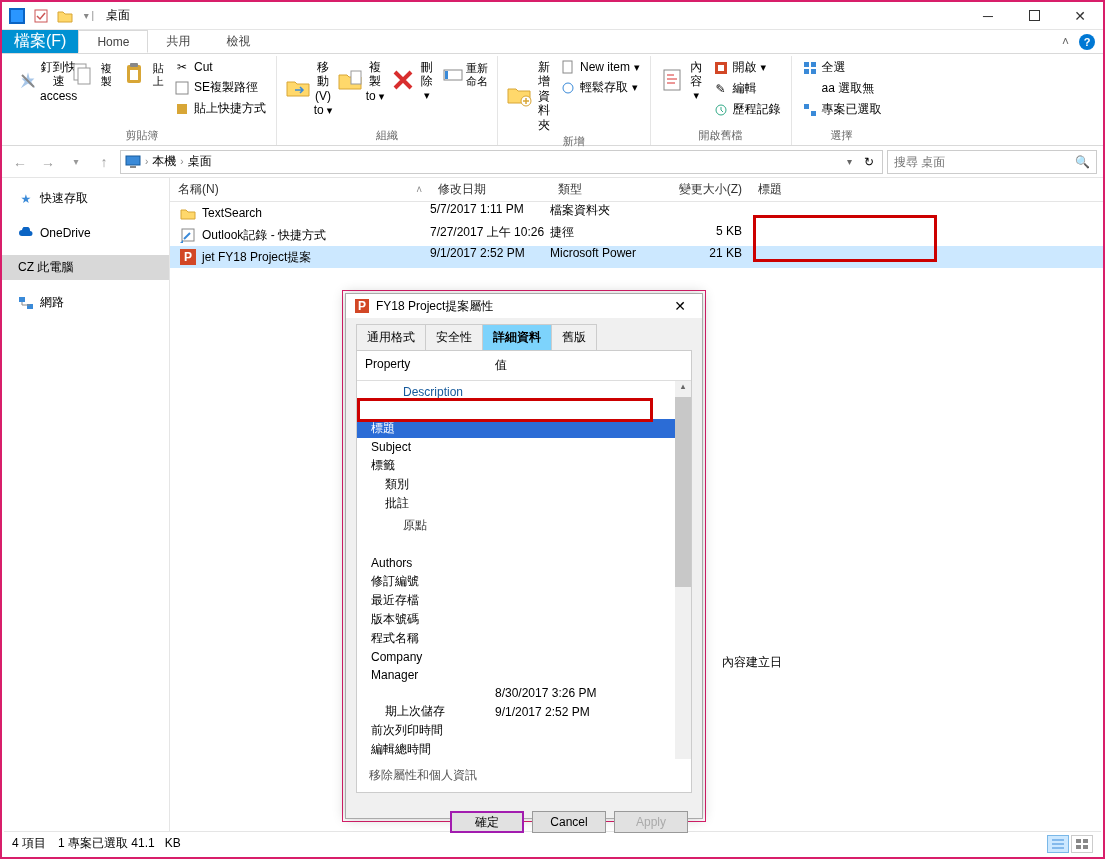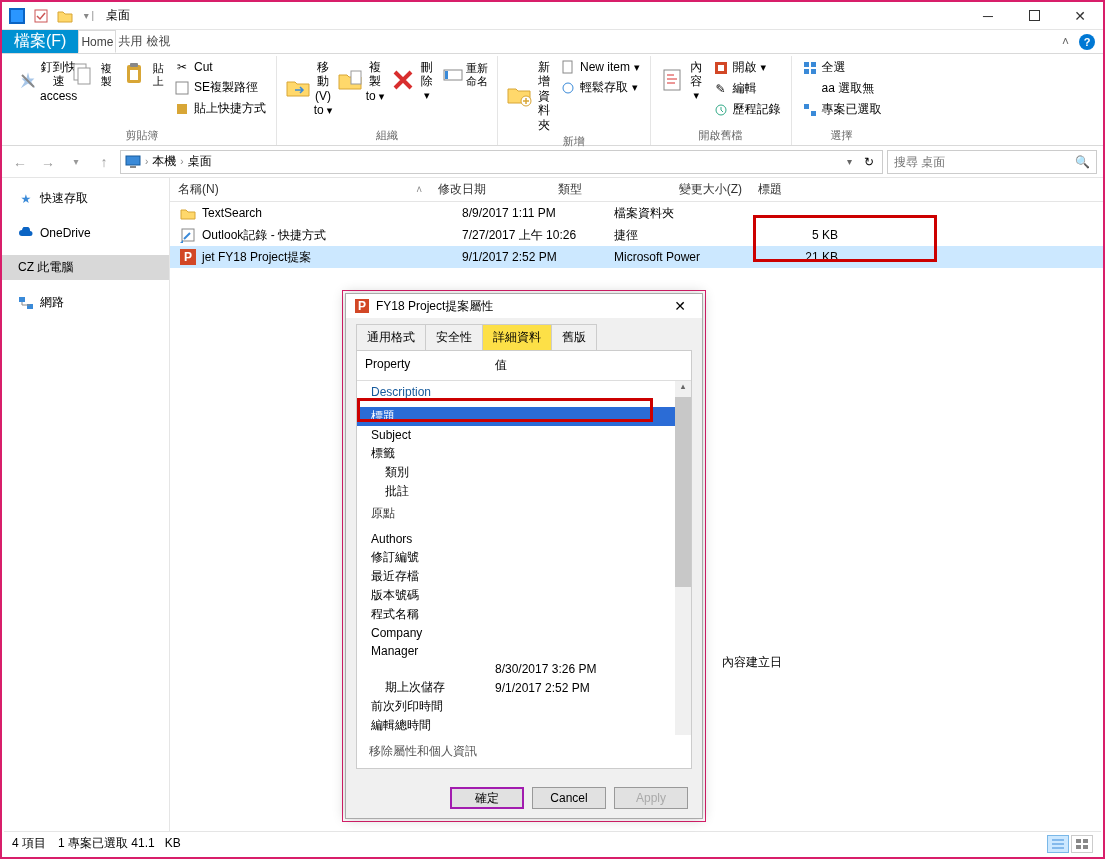"Home" .rtab { padding: 4px 2px -> 4px 18px }
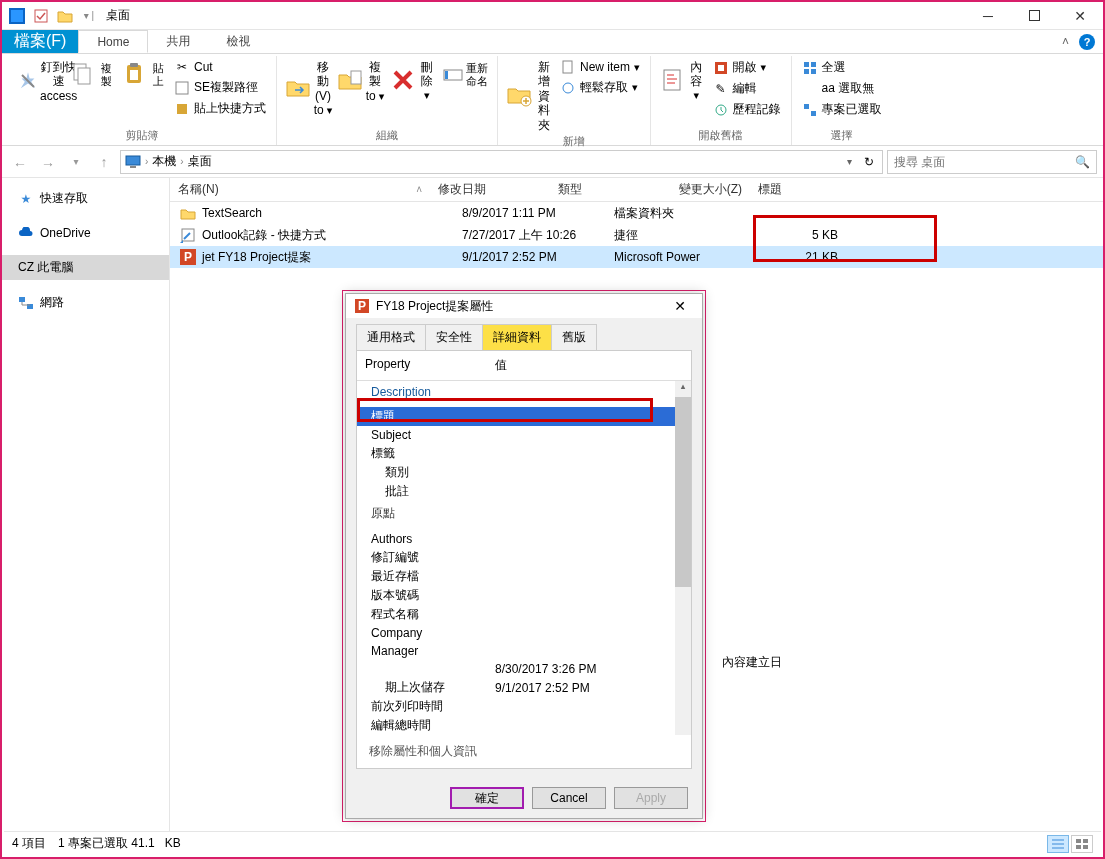"TextSearch" .row { align-items: center -> none; gap: 32px -> none }
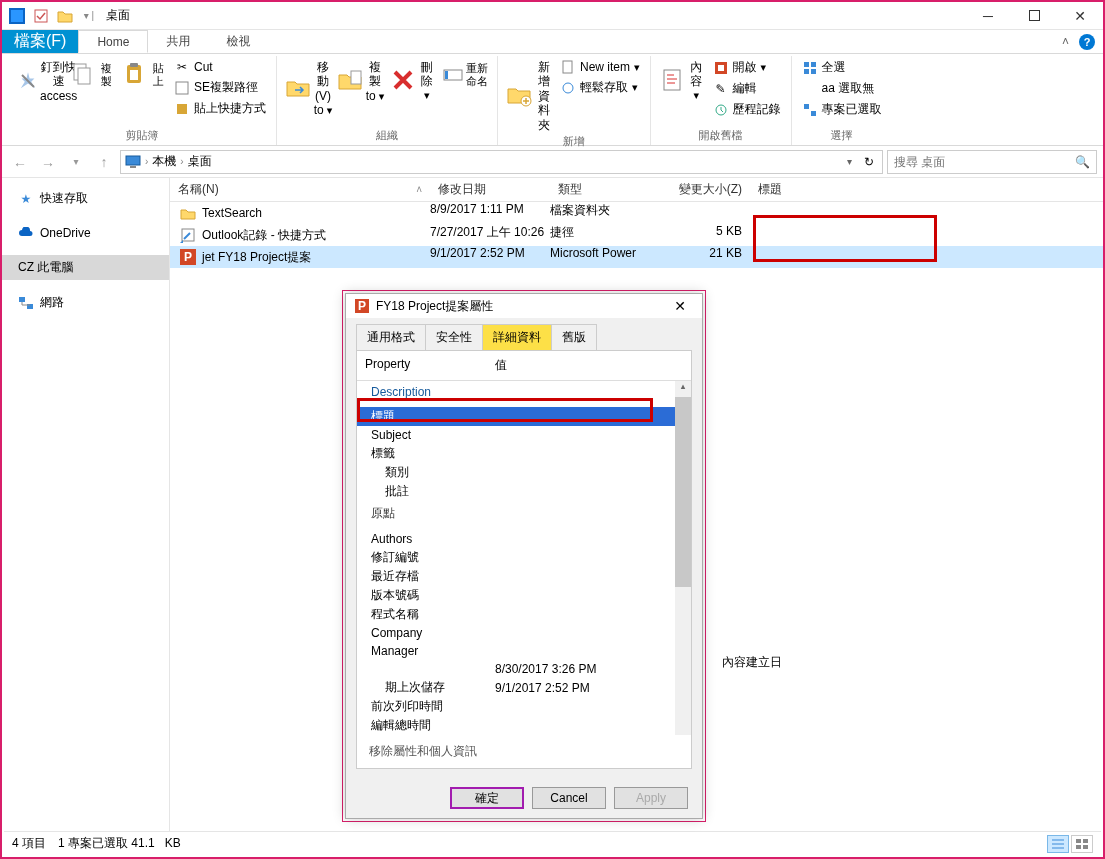"8/9/2017 1:11 PM" div.c-date { text: 8/9/2017 -> 5/7/2017 }
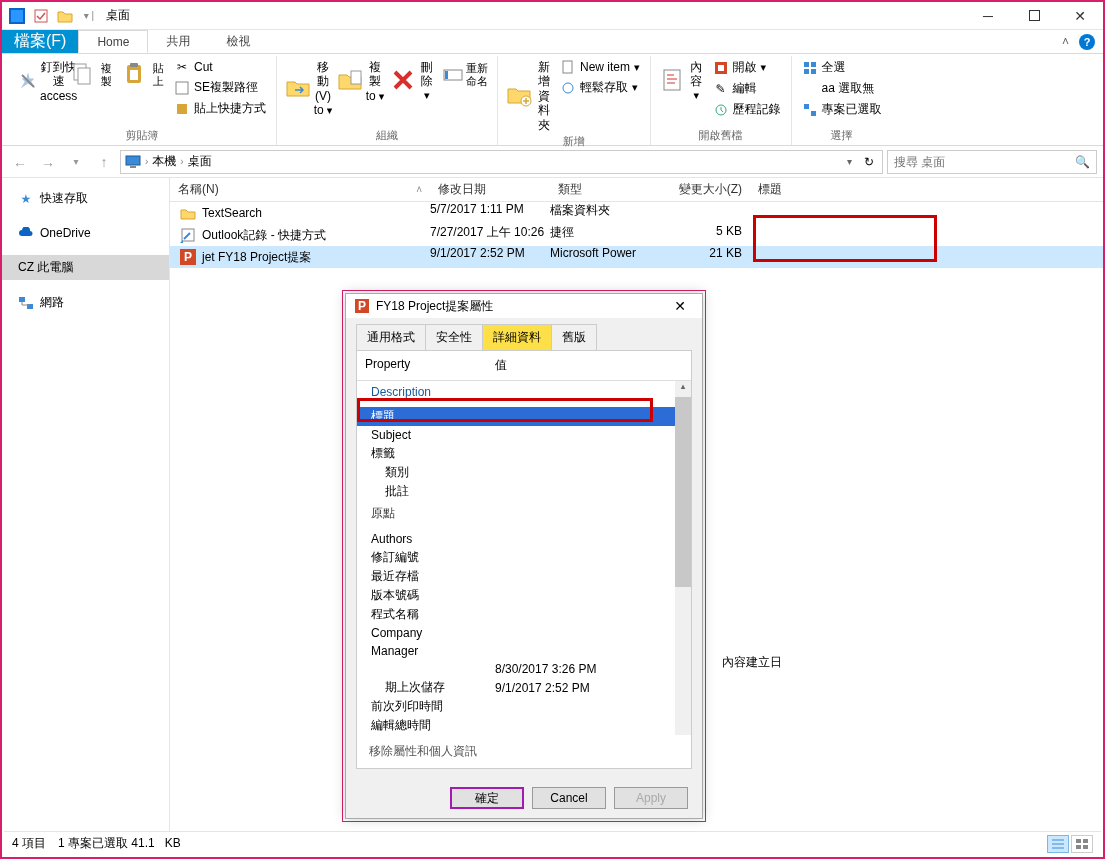"詳細資料" .dlg-tab.active { background: #fde047 -> #7dd3fc; font-weight: none -> bold }
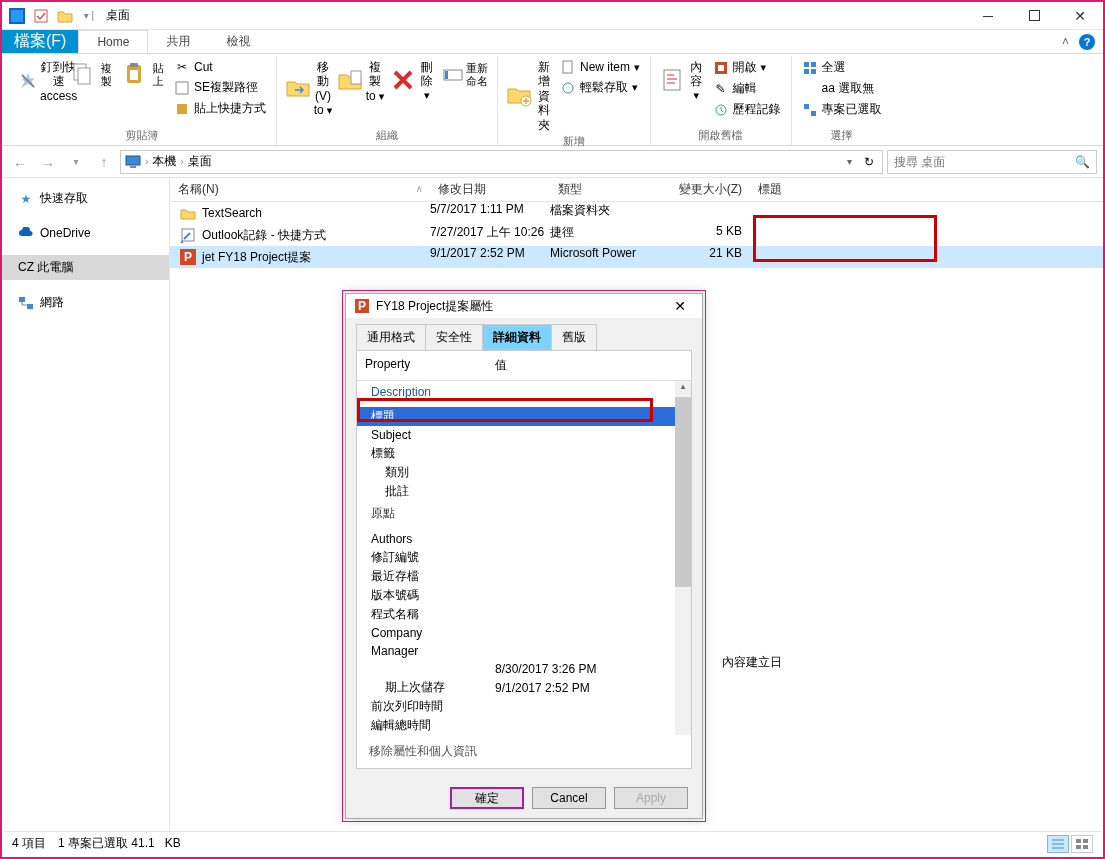"Description" .pg-section { margin-left: none -> 32px; padding: 4px 0 8px 14px -> 4px 0 20px 14px }
